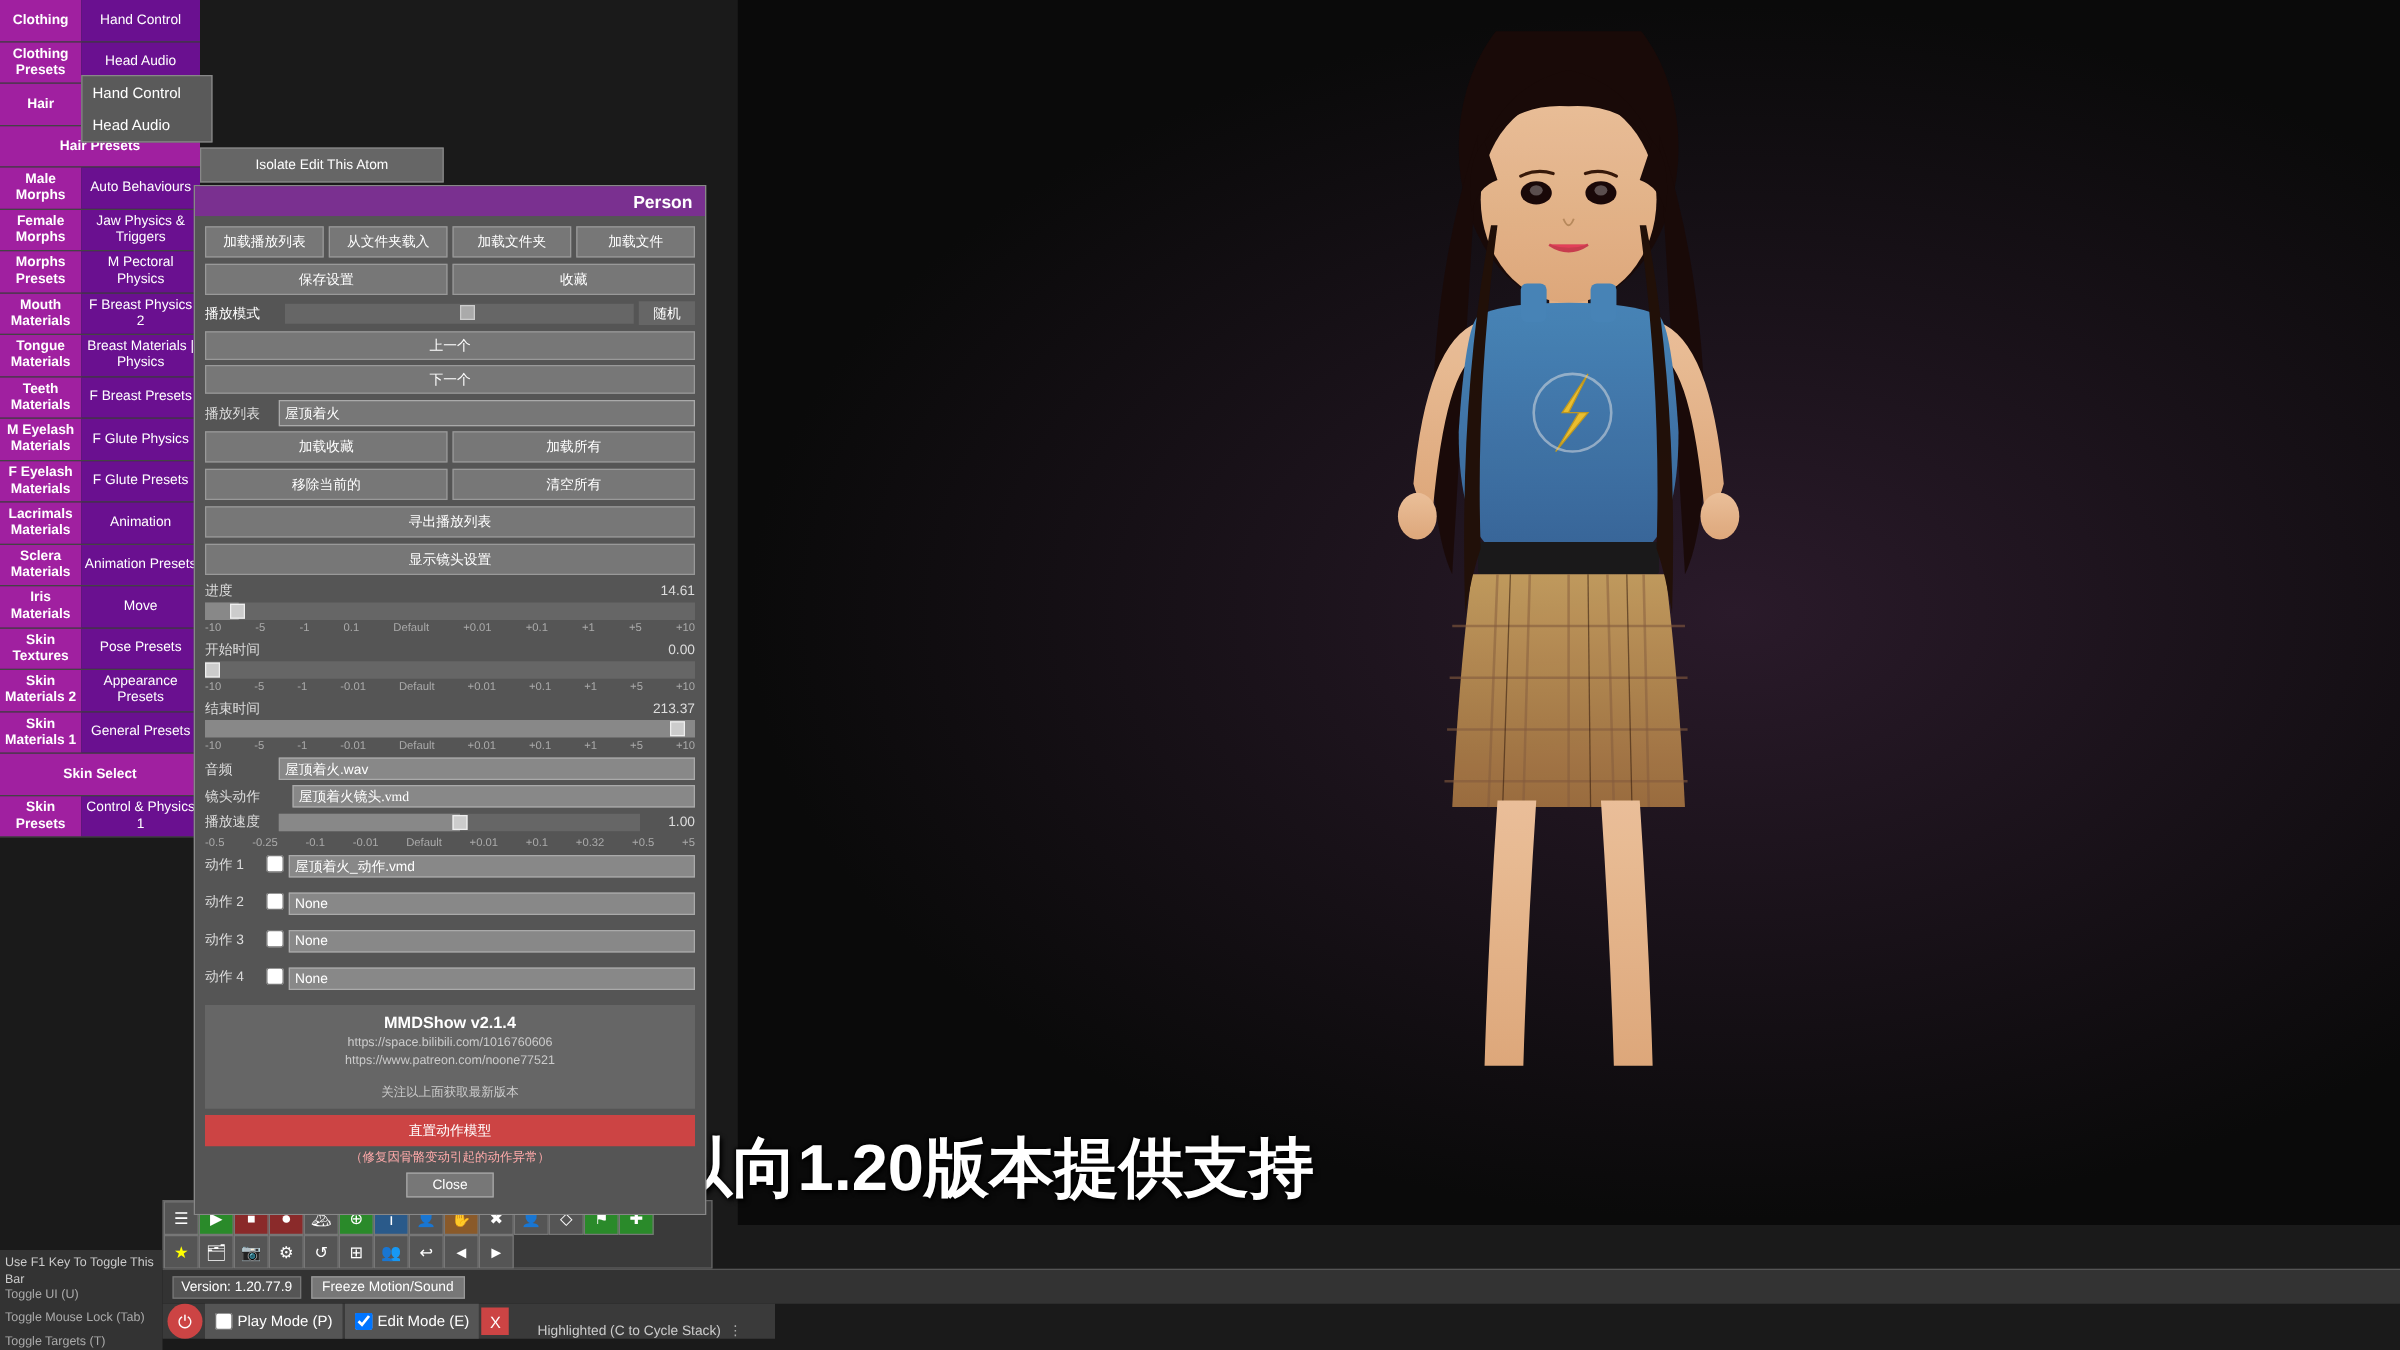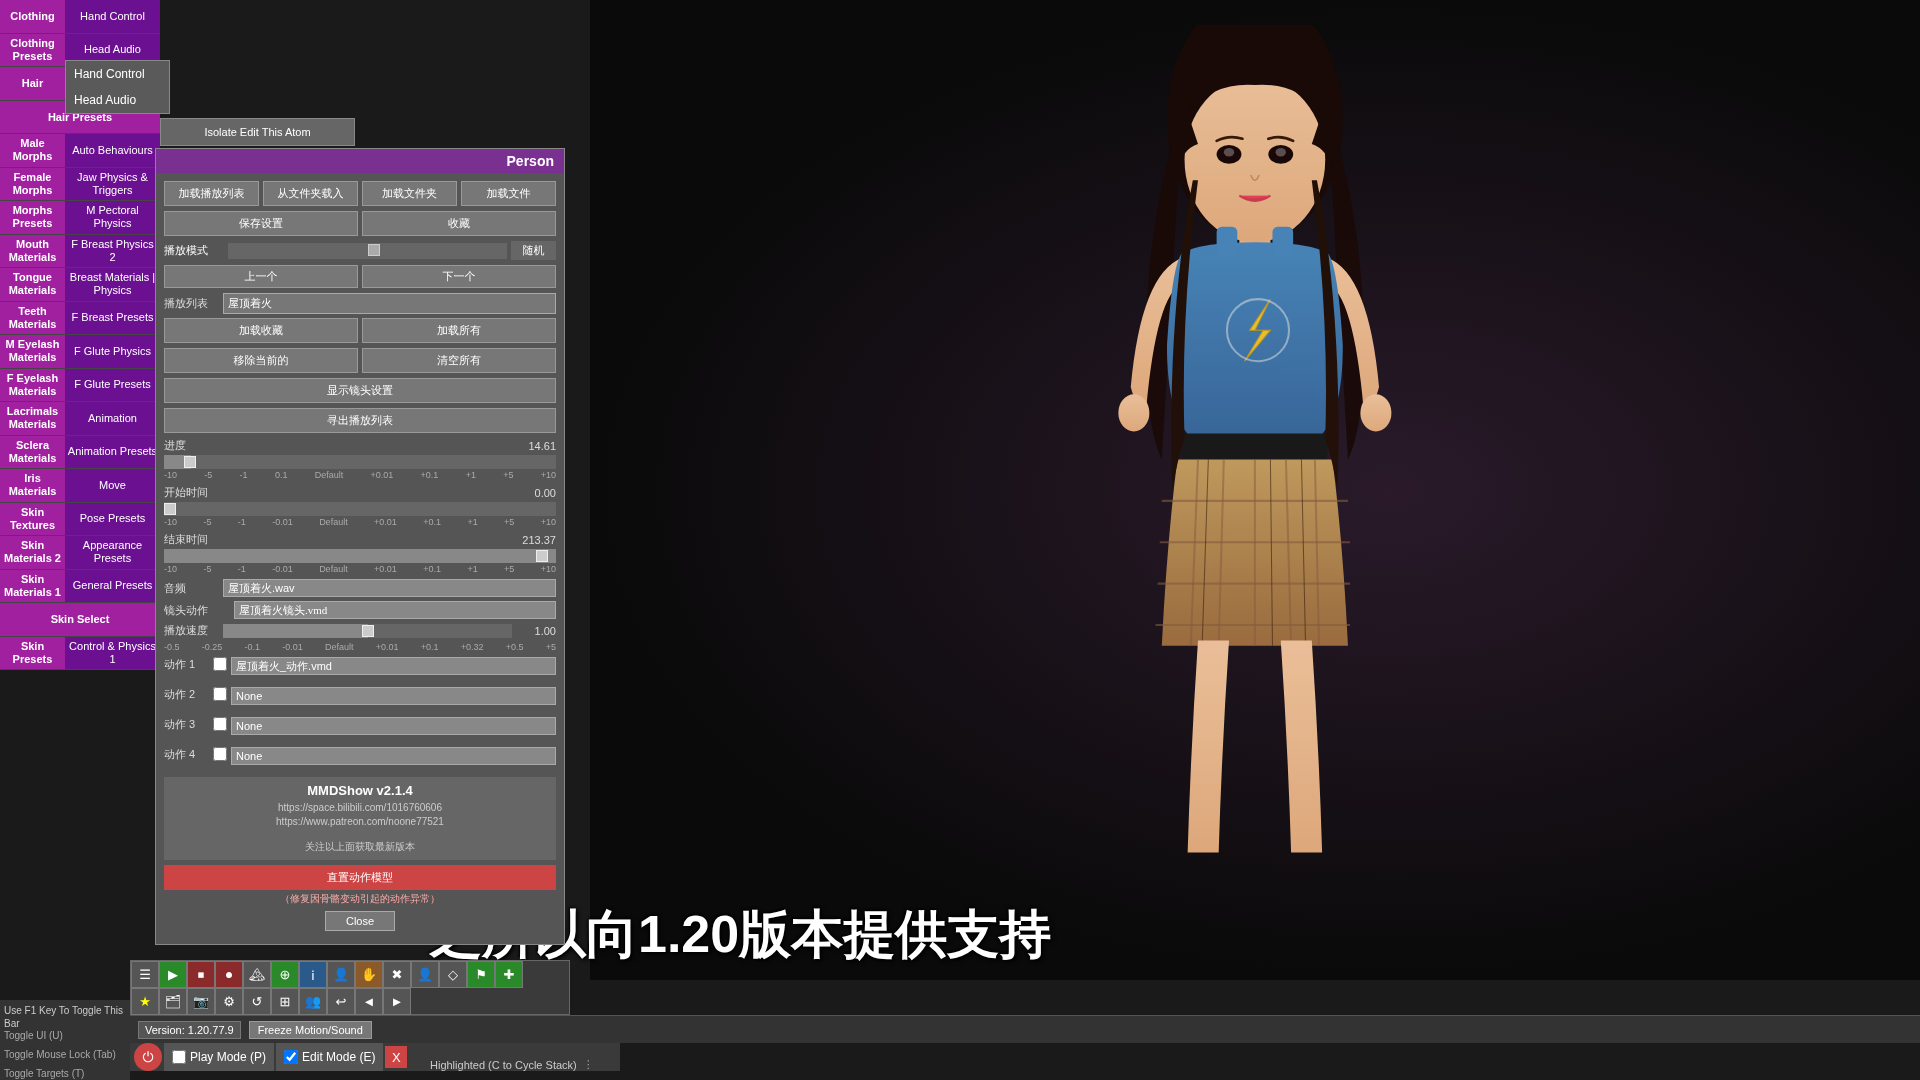"上一个" .nav-btn-row { flex-direction: none -> column }
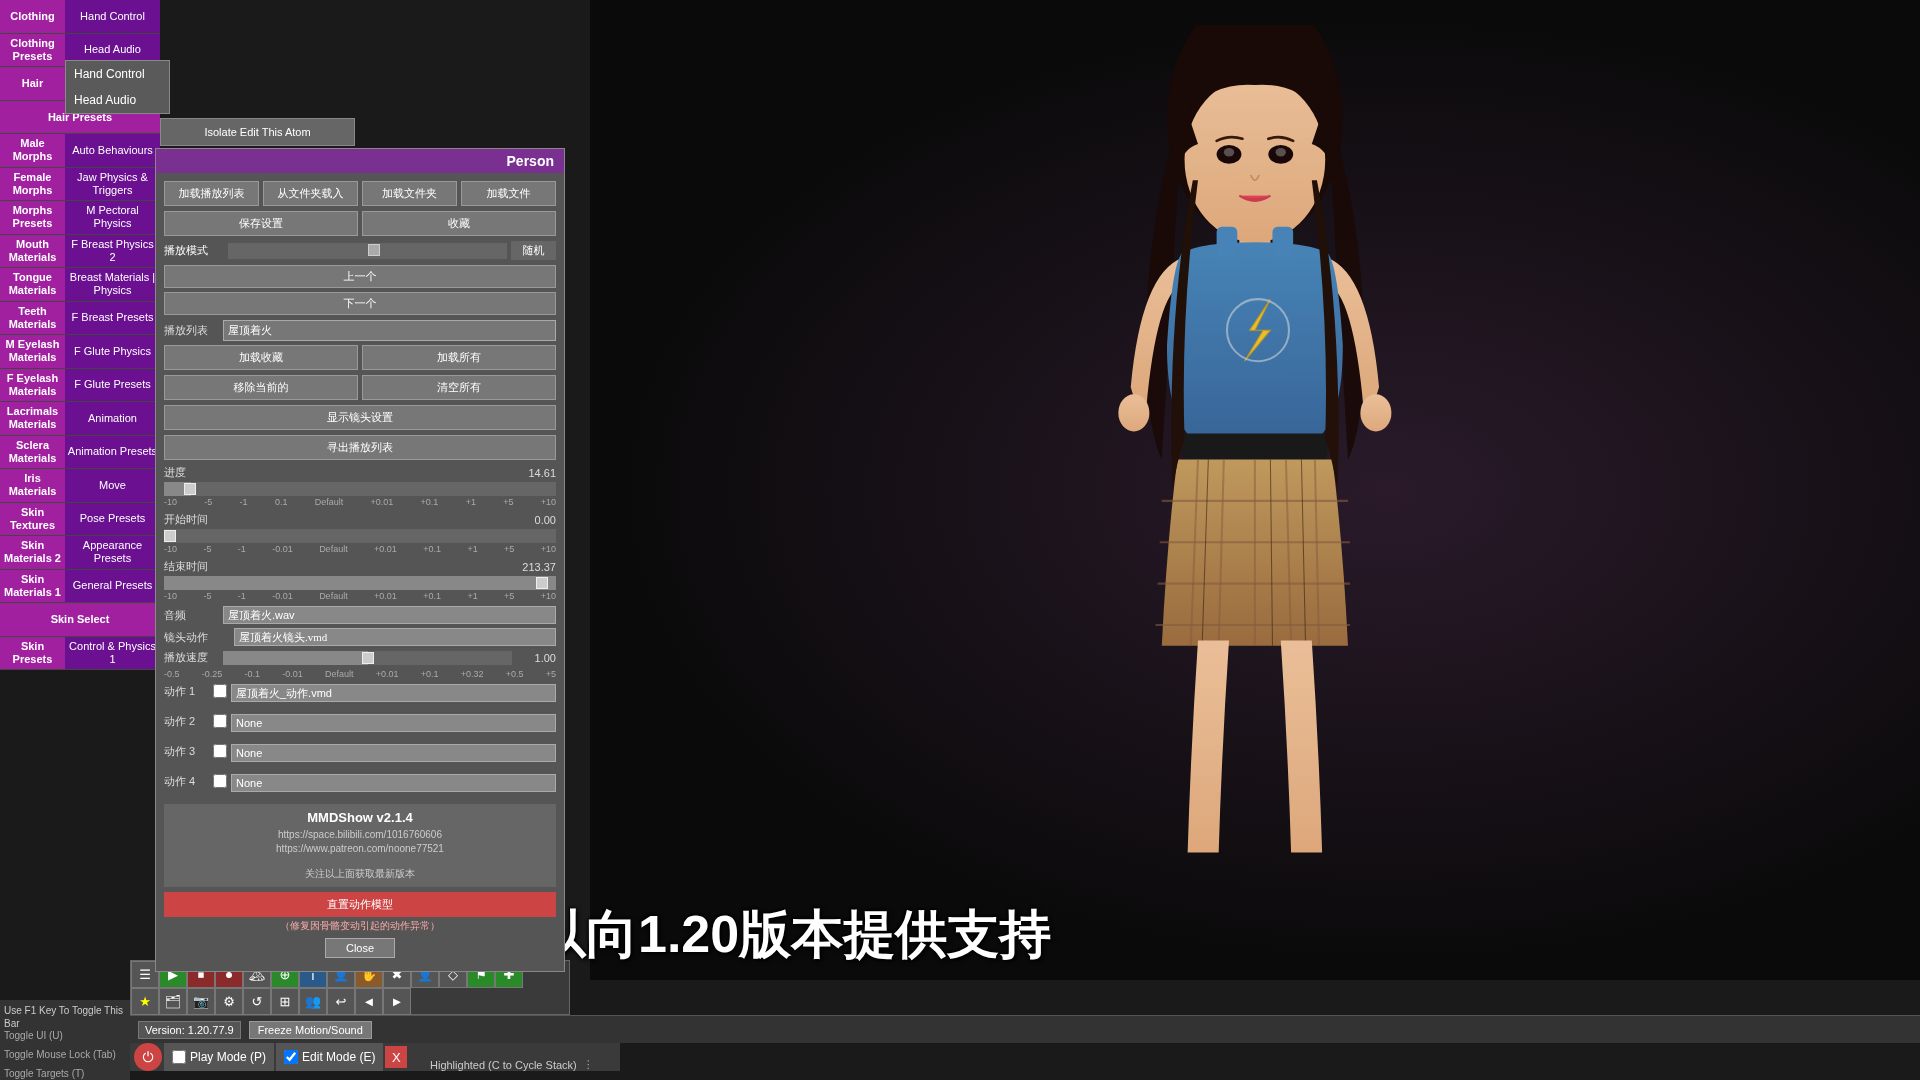"显示镜头设置" div.btn-row { order: before "寻出播放列表" -> after "寻出播放列表" }
